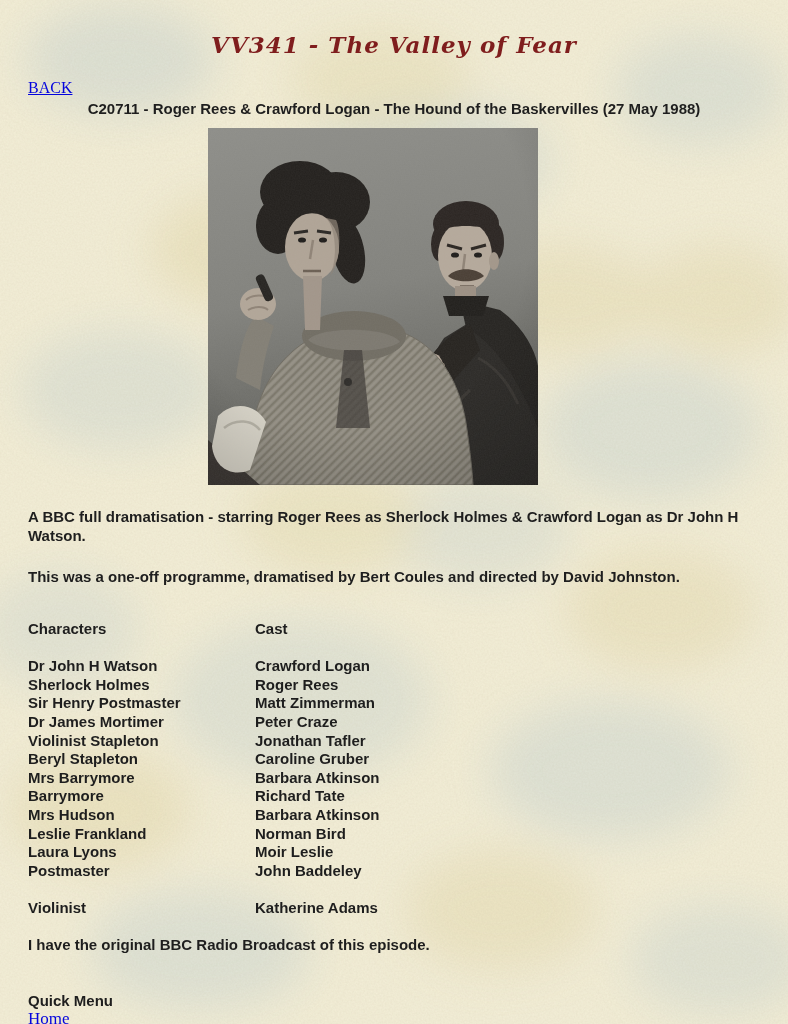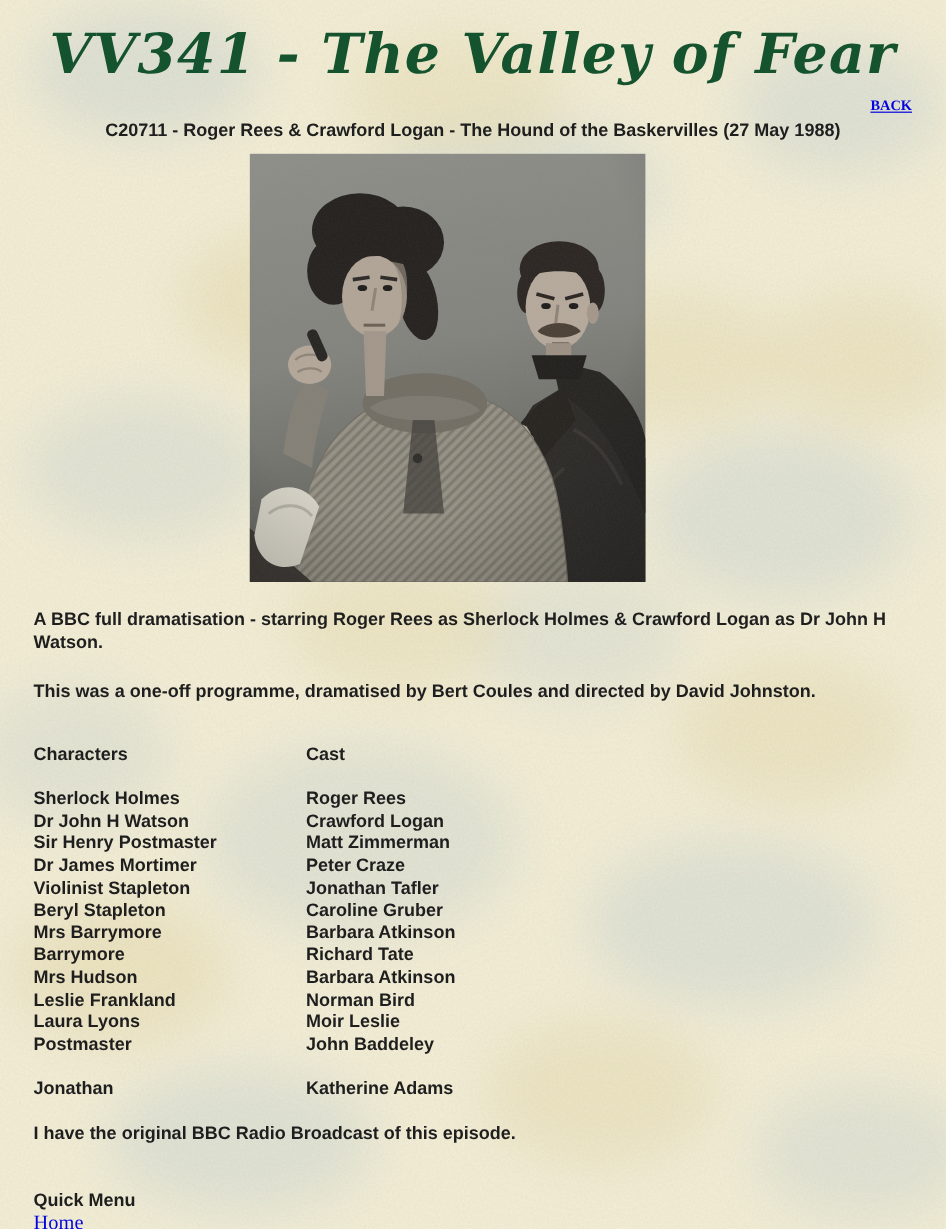"VV341 - The Valley of" .title { color: #14532d -> #7f1d1d; font-size: 46px -> 23px }
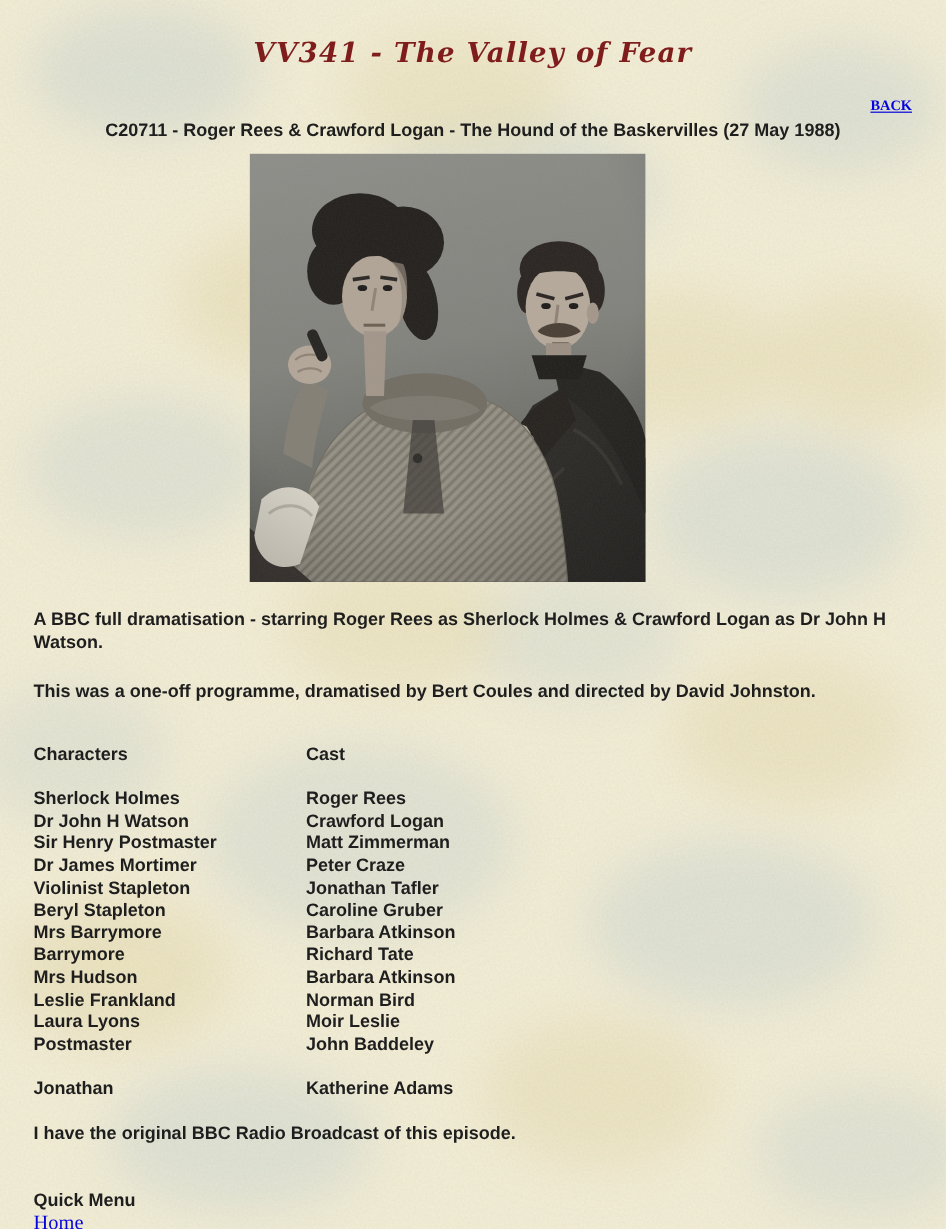"BACK" .back-row { font-size: 12px -> 16px; font-weight: bold -> normal; text-align: right -> left }
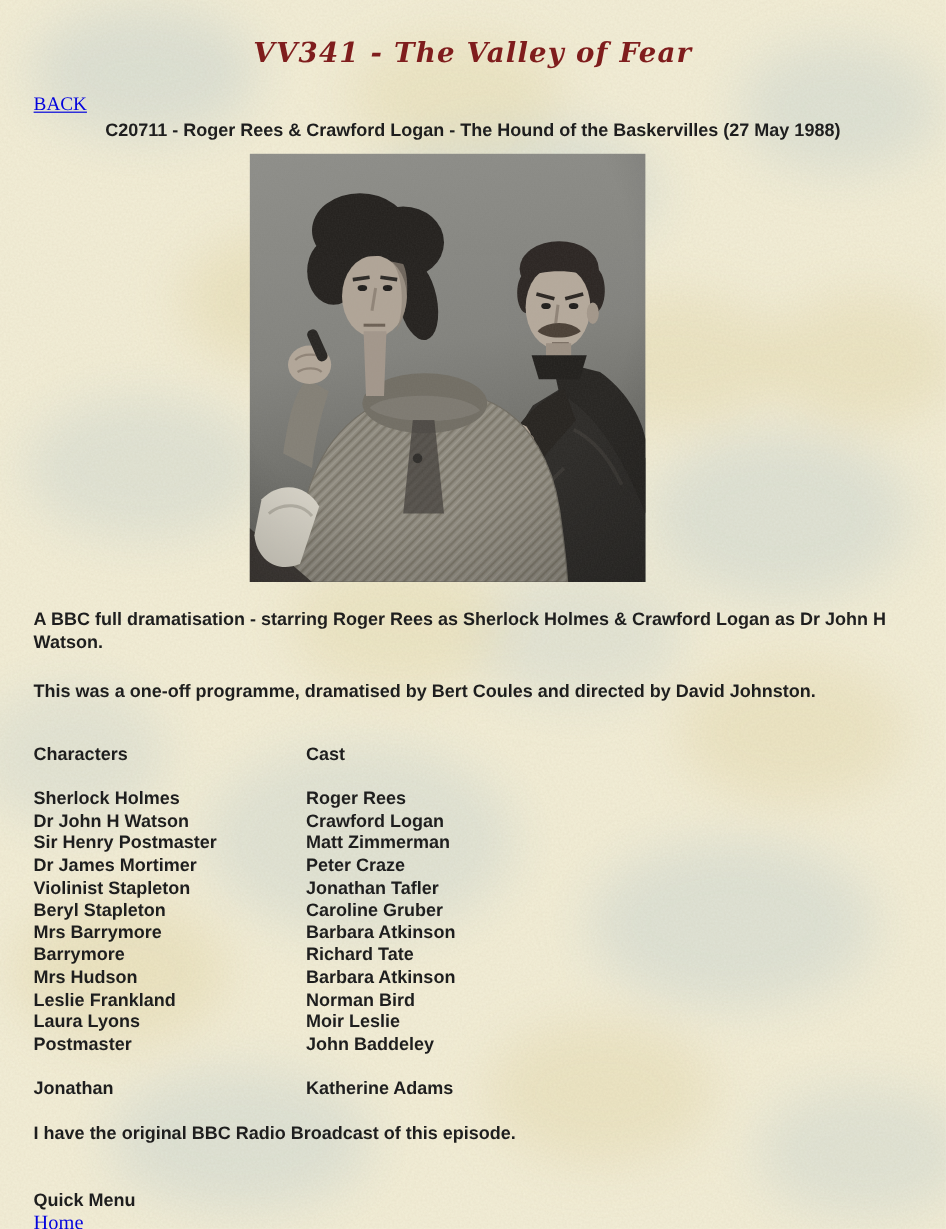"Sherlock Holmes" tr { order: before "Dr John H Watson" -> after "Dr John H Watson" }
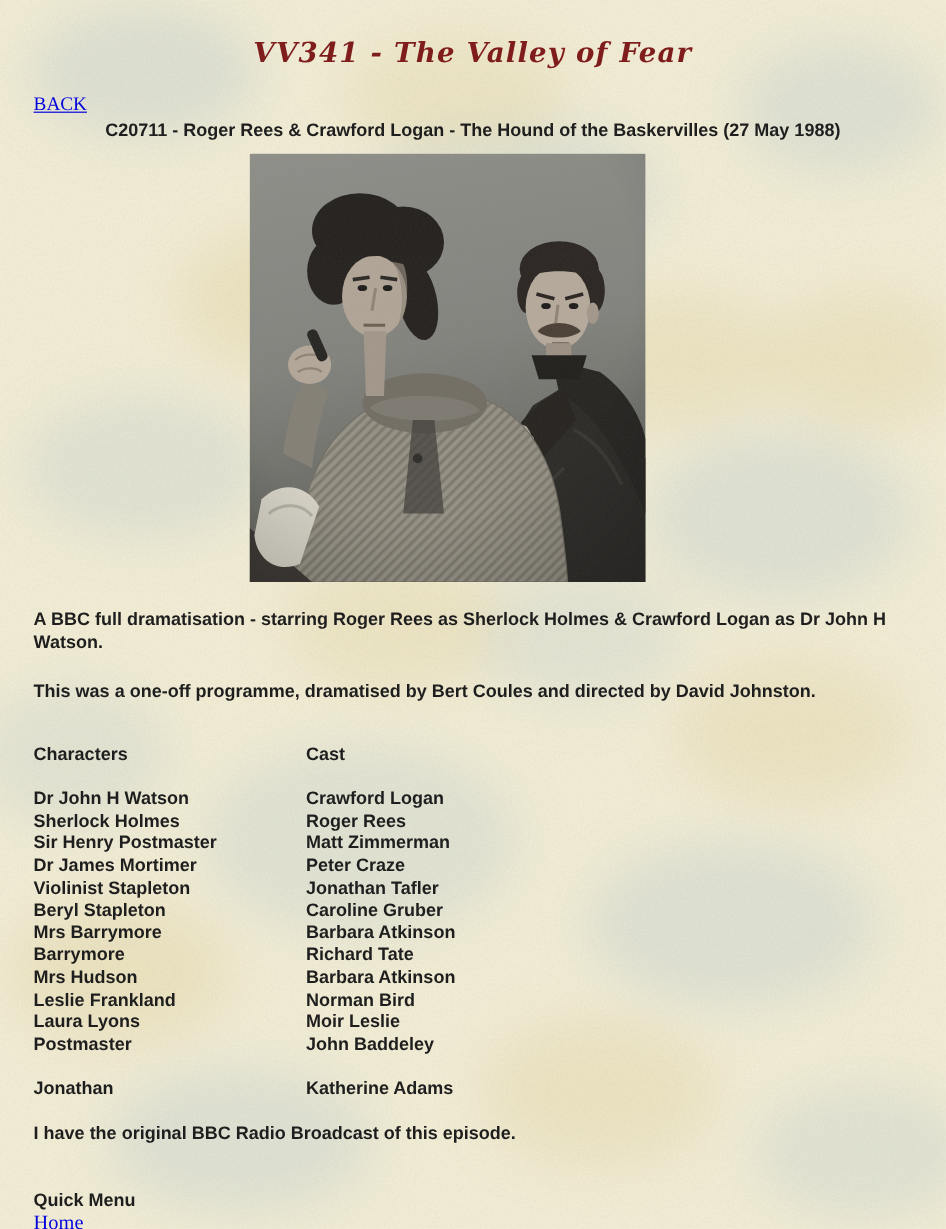"Jonathan" td { text: Jonathan -> Violinist }
